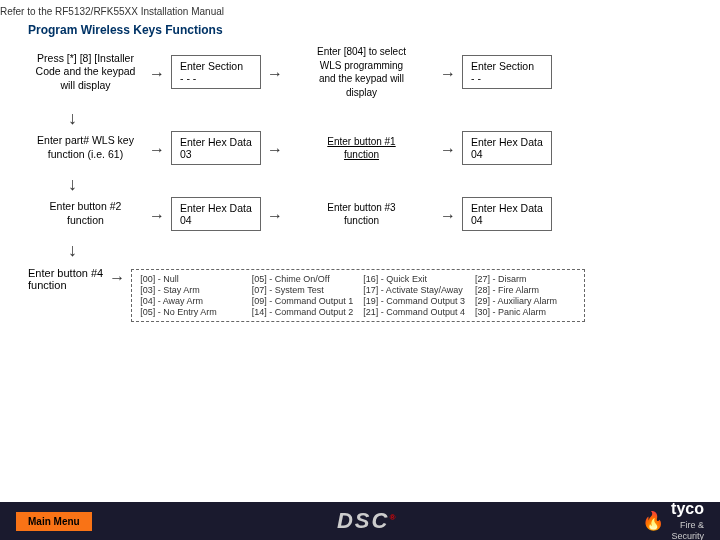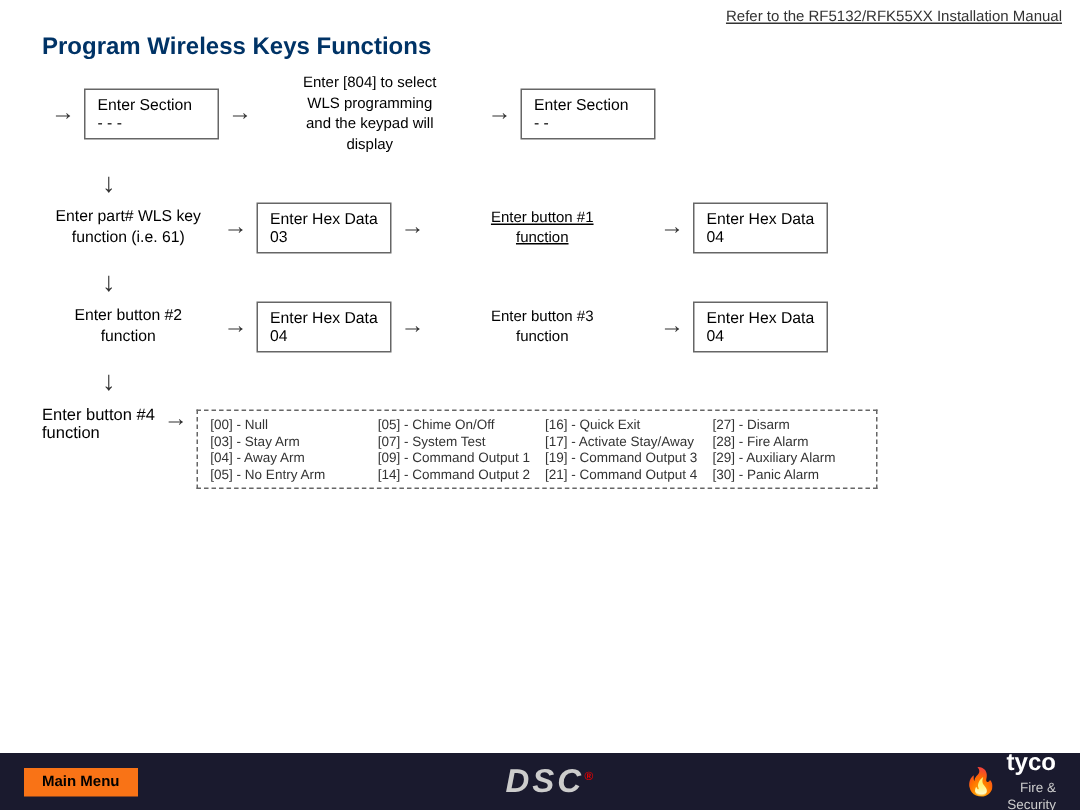"Refer to the RF5132/RFK55XX Installation" .top-ref { text-align: right -> none; text-decoration: underline -> none }
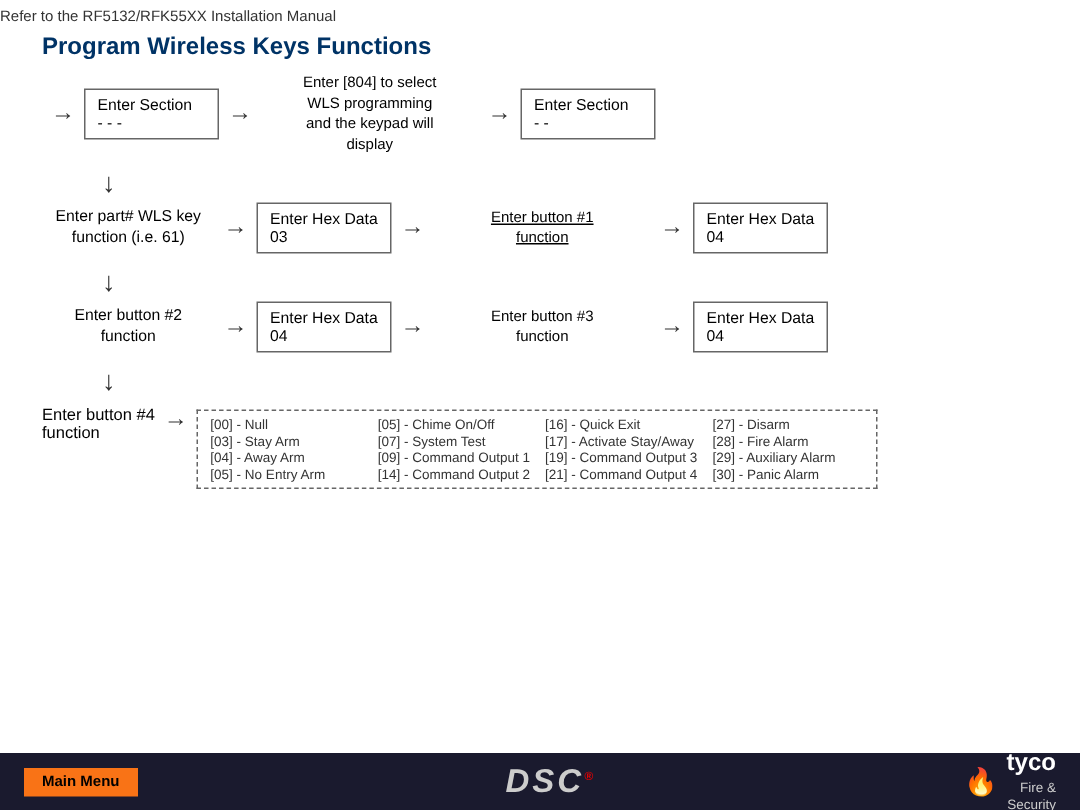"Program Wireless Keys Functions" .page-title { font-size: 16px -> 12px }
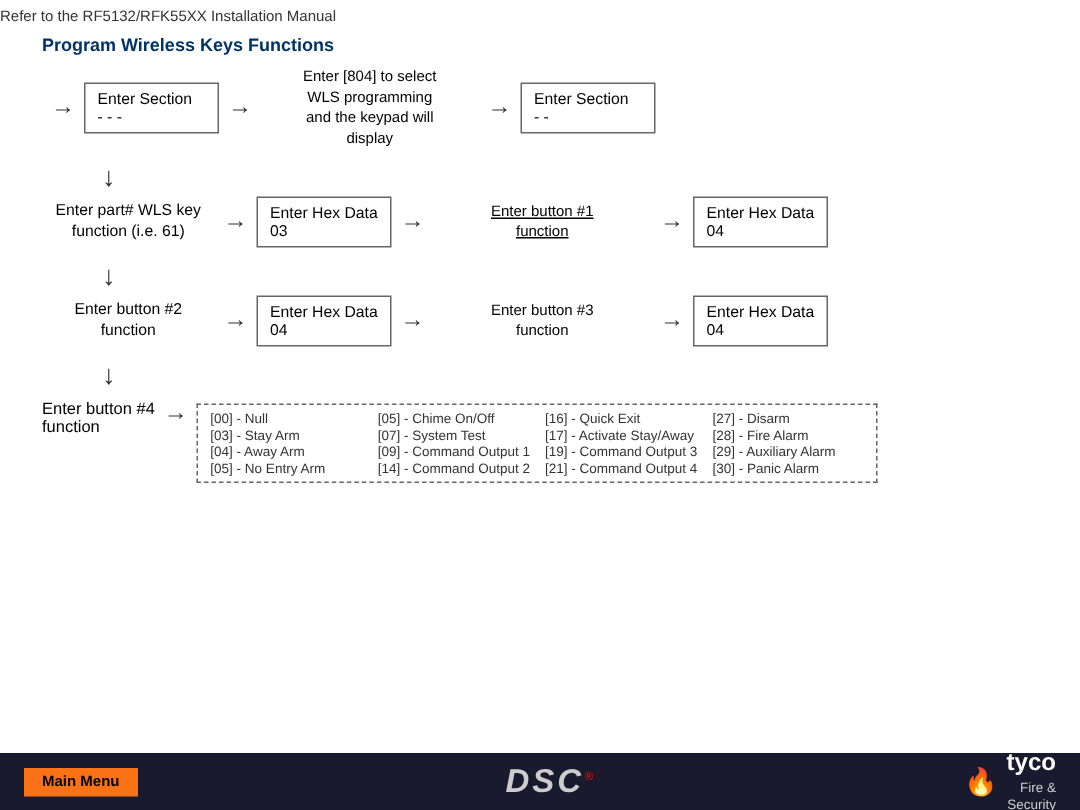"Press [*] [8] [Installer" div.left-label { html: none -> <div>Press [*] [8] [Installer Code and the keypad will display</div> }
